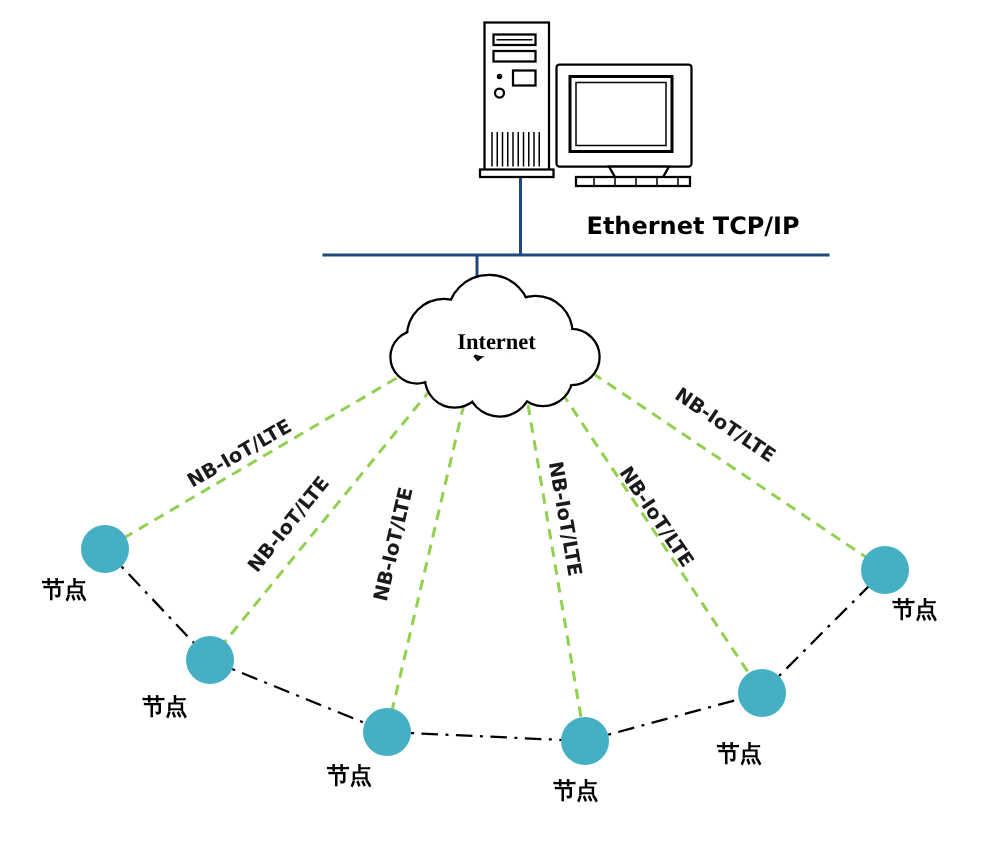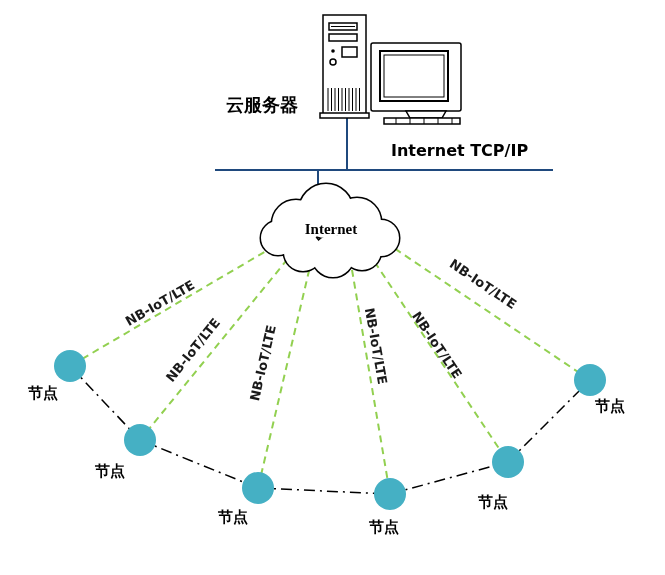"云服务器" div.lbl { html: <div>云服务器</div> -> none }
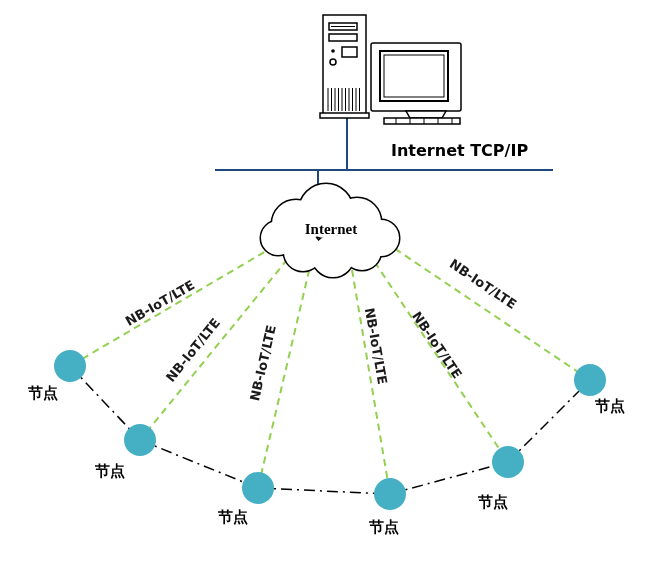"Internet TCP/IP" div.lbl { text: Internet -> Ethernet }
